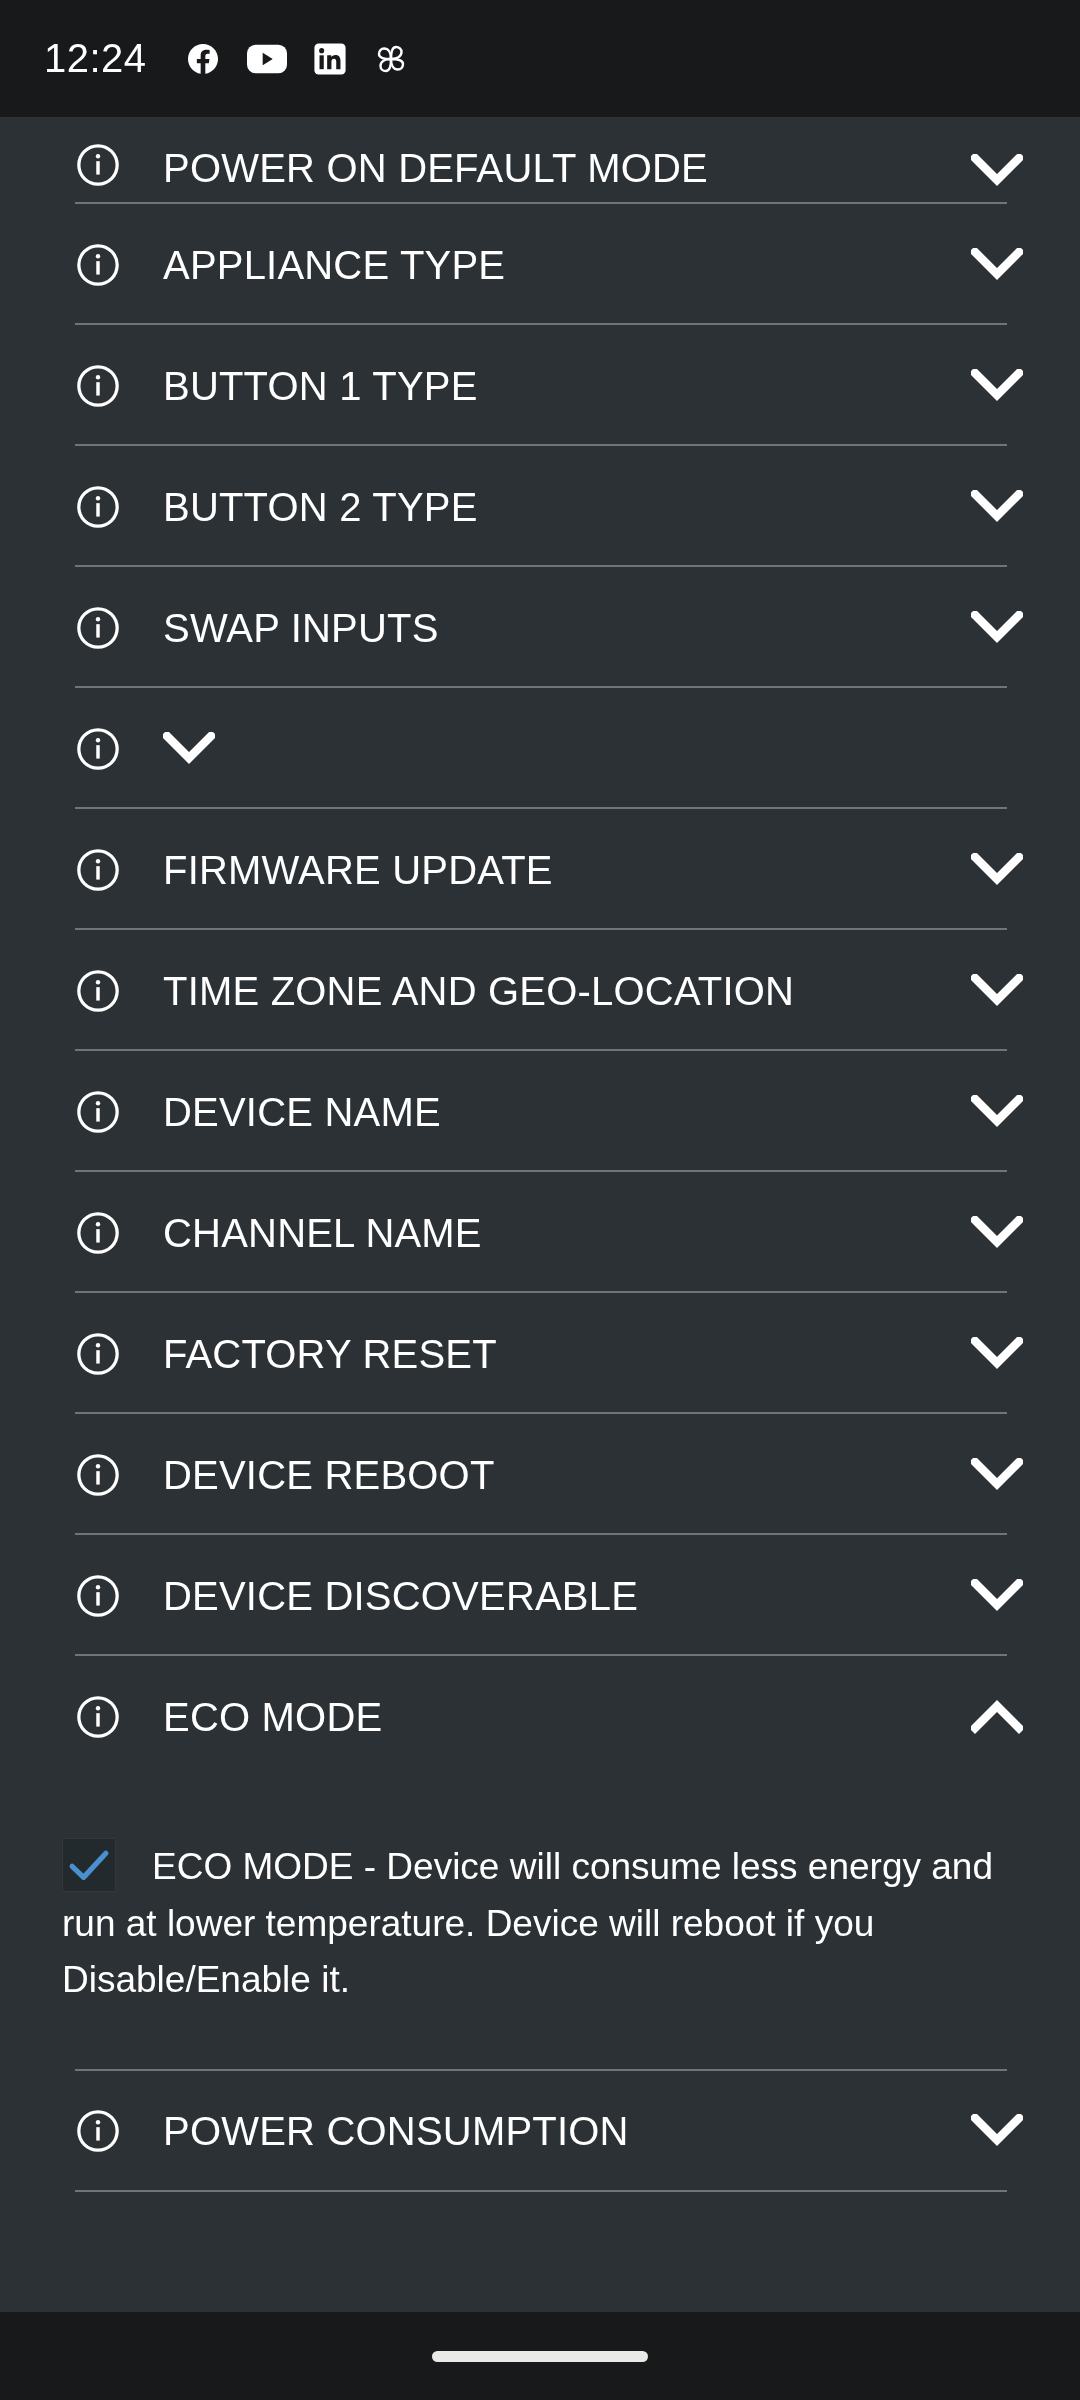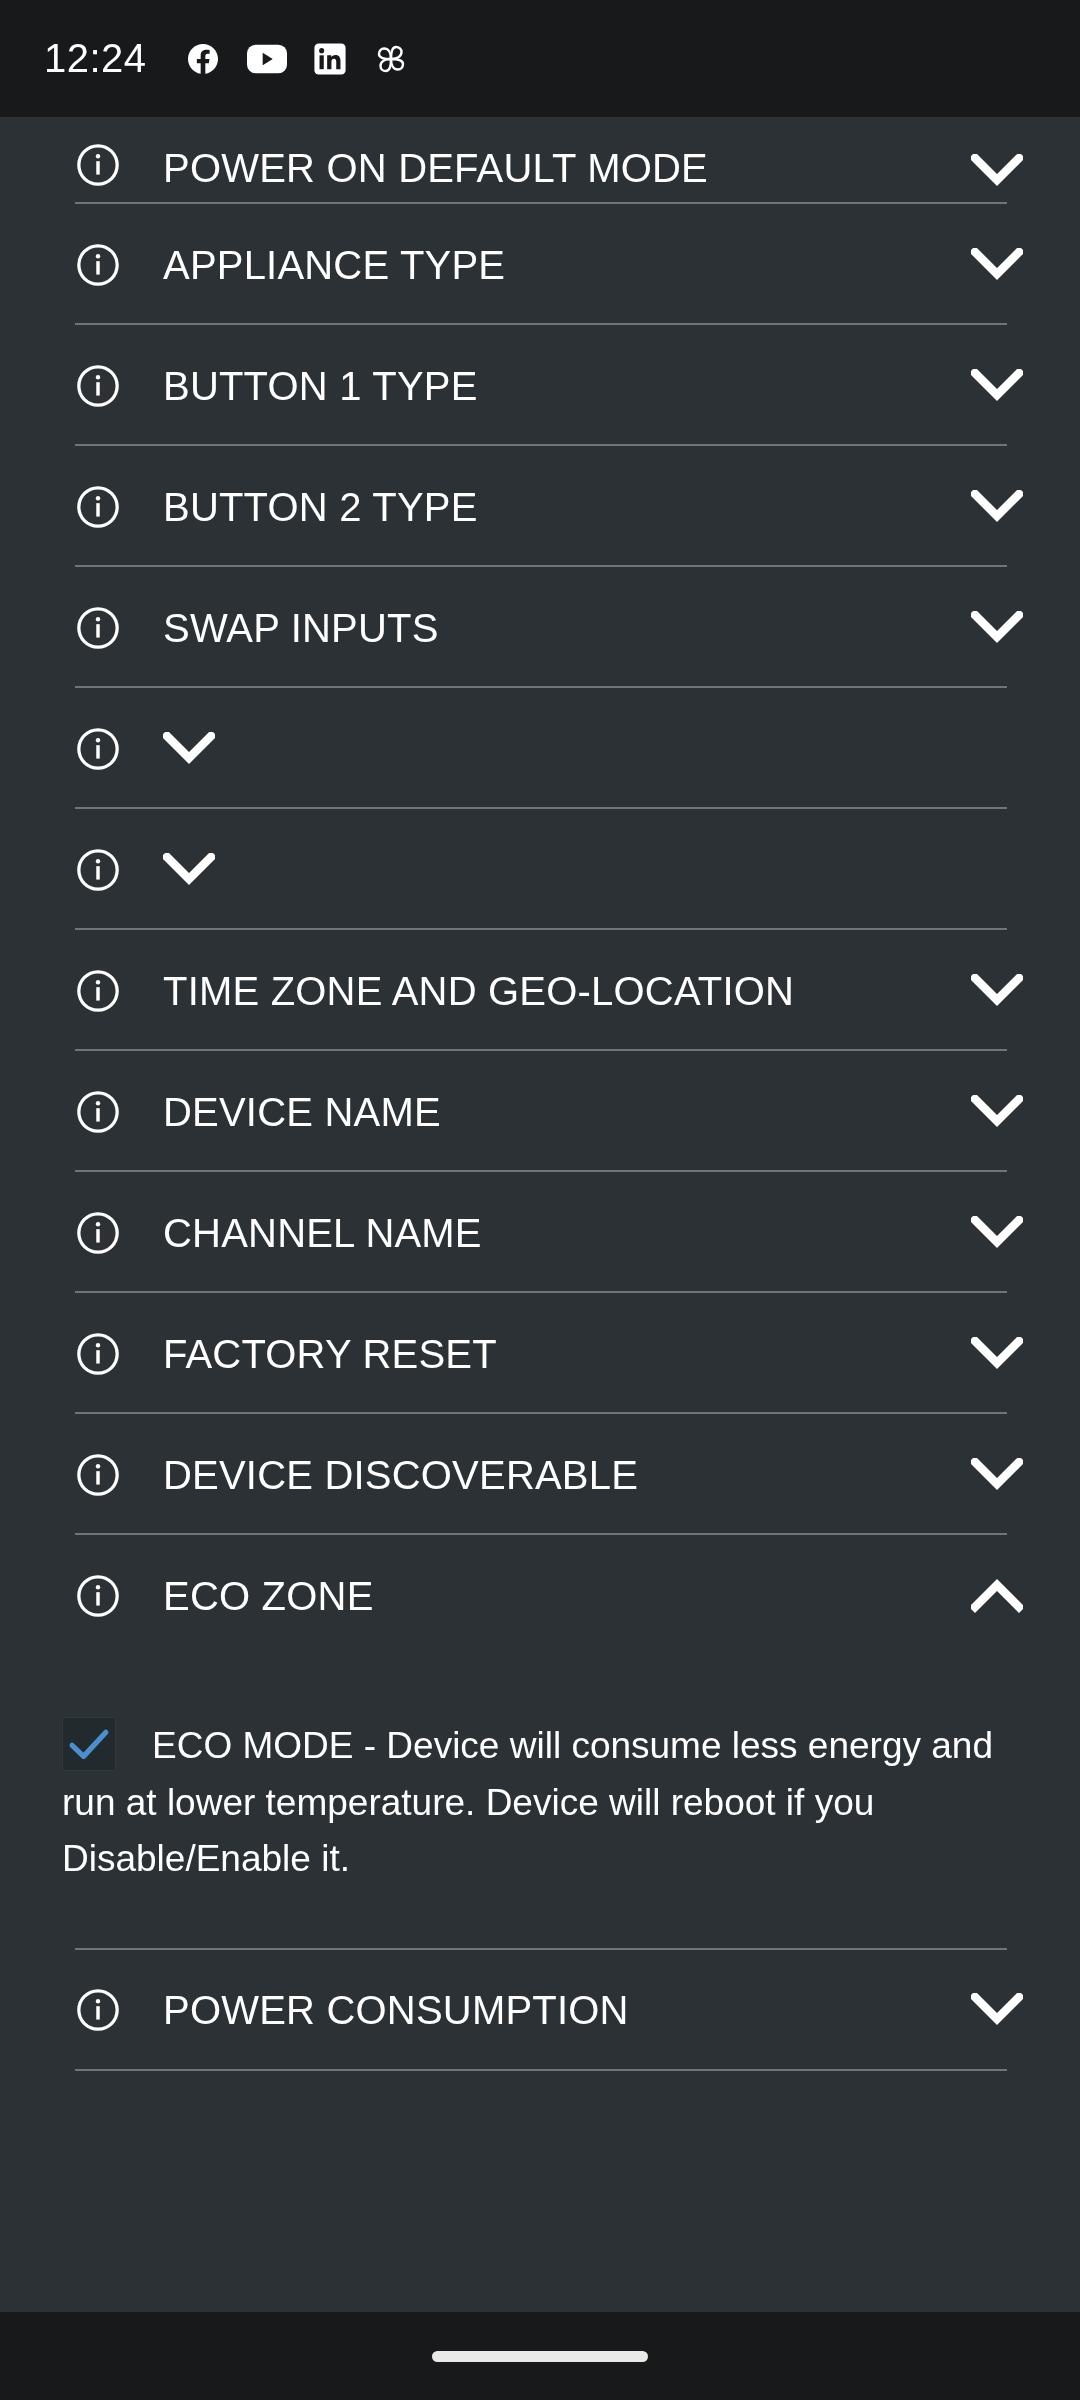"FIRMWARE UPDATE" span.row-label { html: none -> <span>FIRMWARE UPDATE</span> }
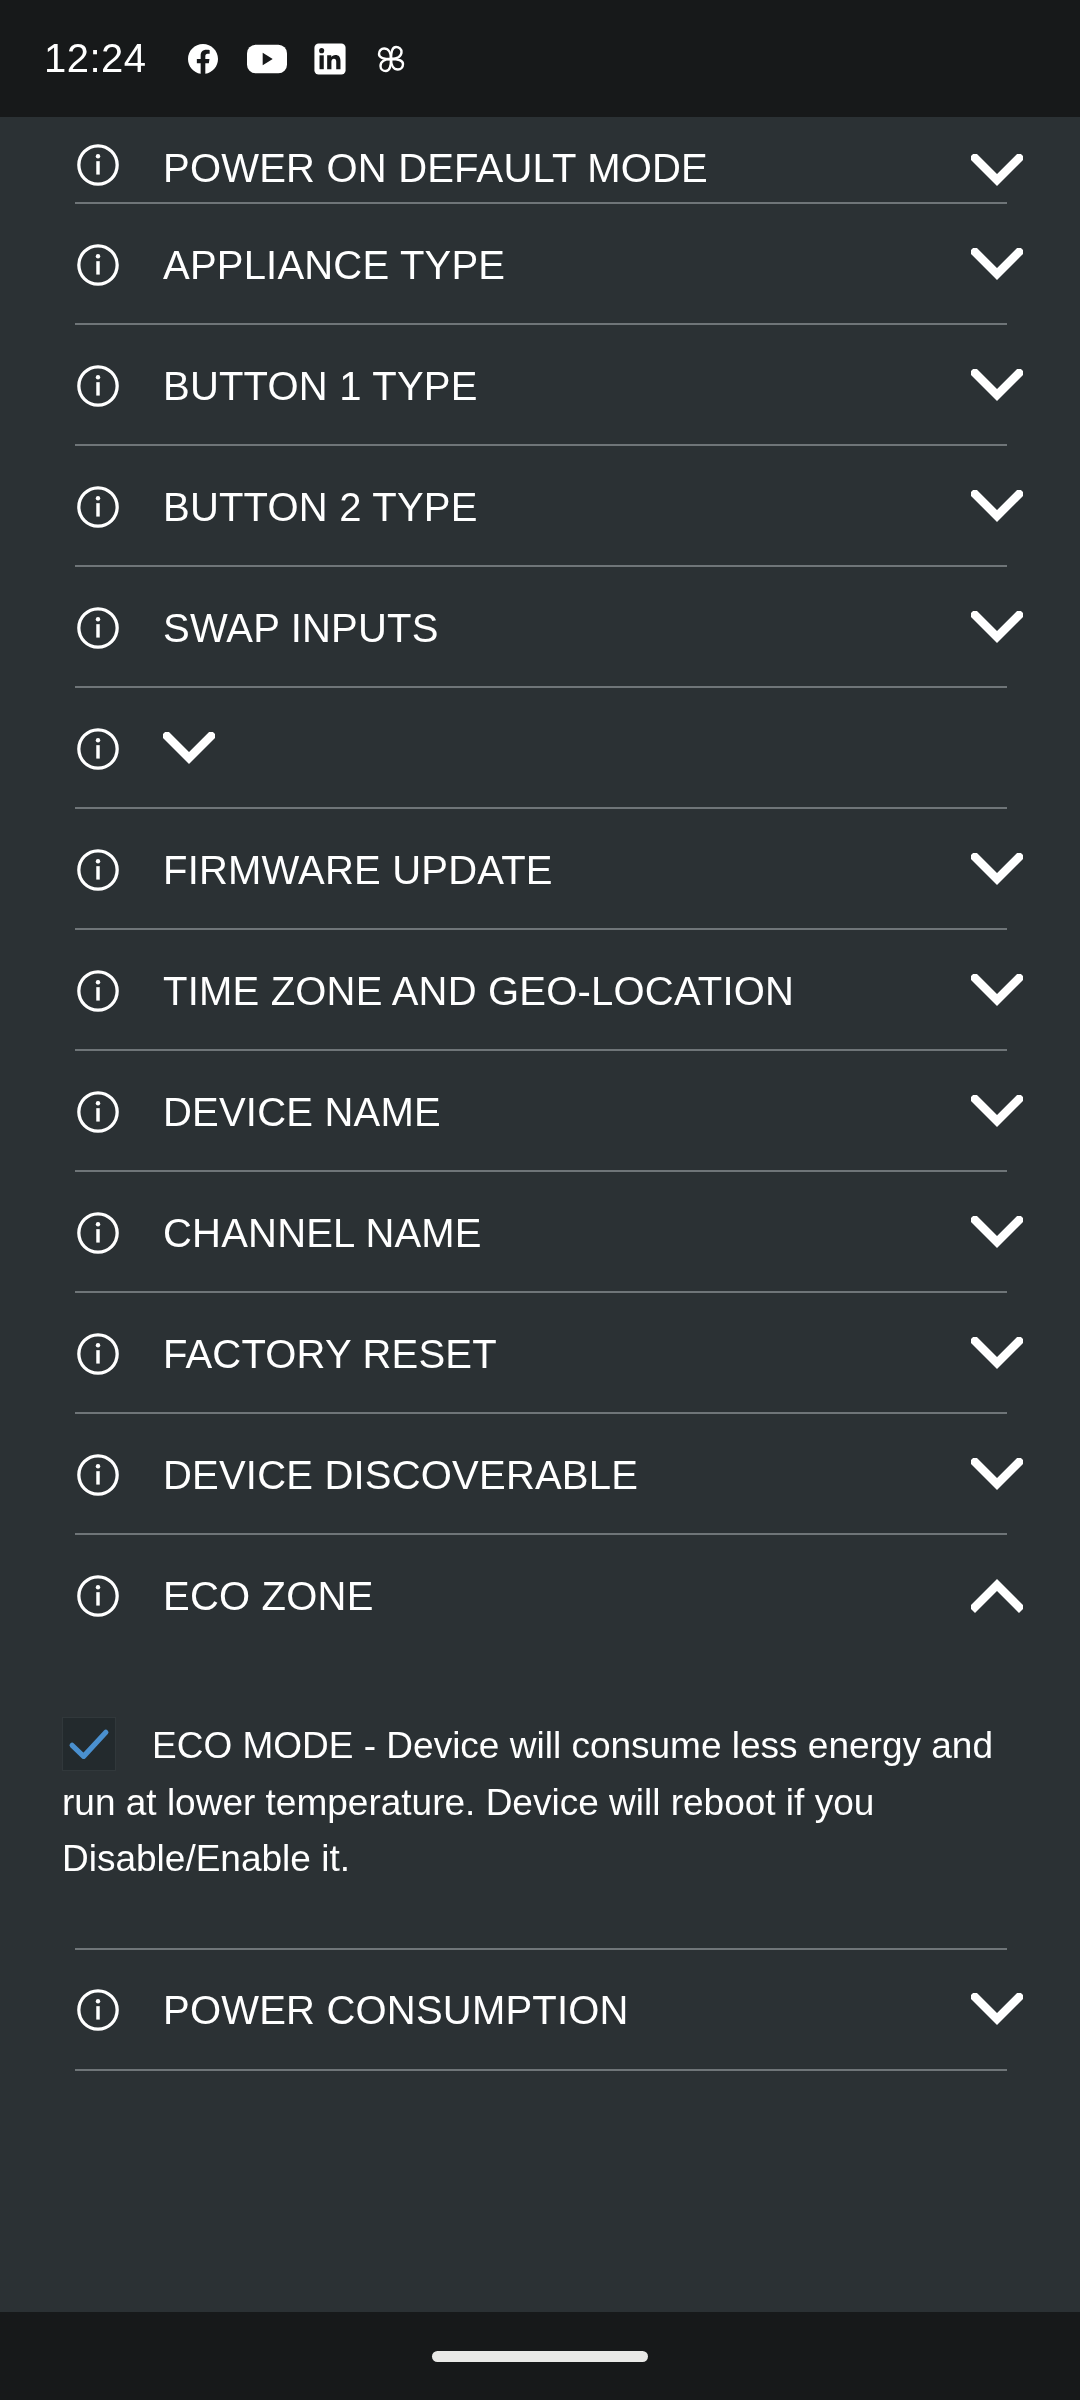"DEVICE REBOOT" div.row { html: none -> <div> <span> <svg> <circle></circle> <circle></circle> <rect></rect> </svg> </span> <span>DEVICE REBOOT</span> <span> <svg> <path></path> </svg> </span> </div> }
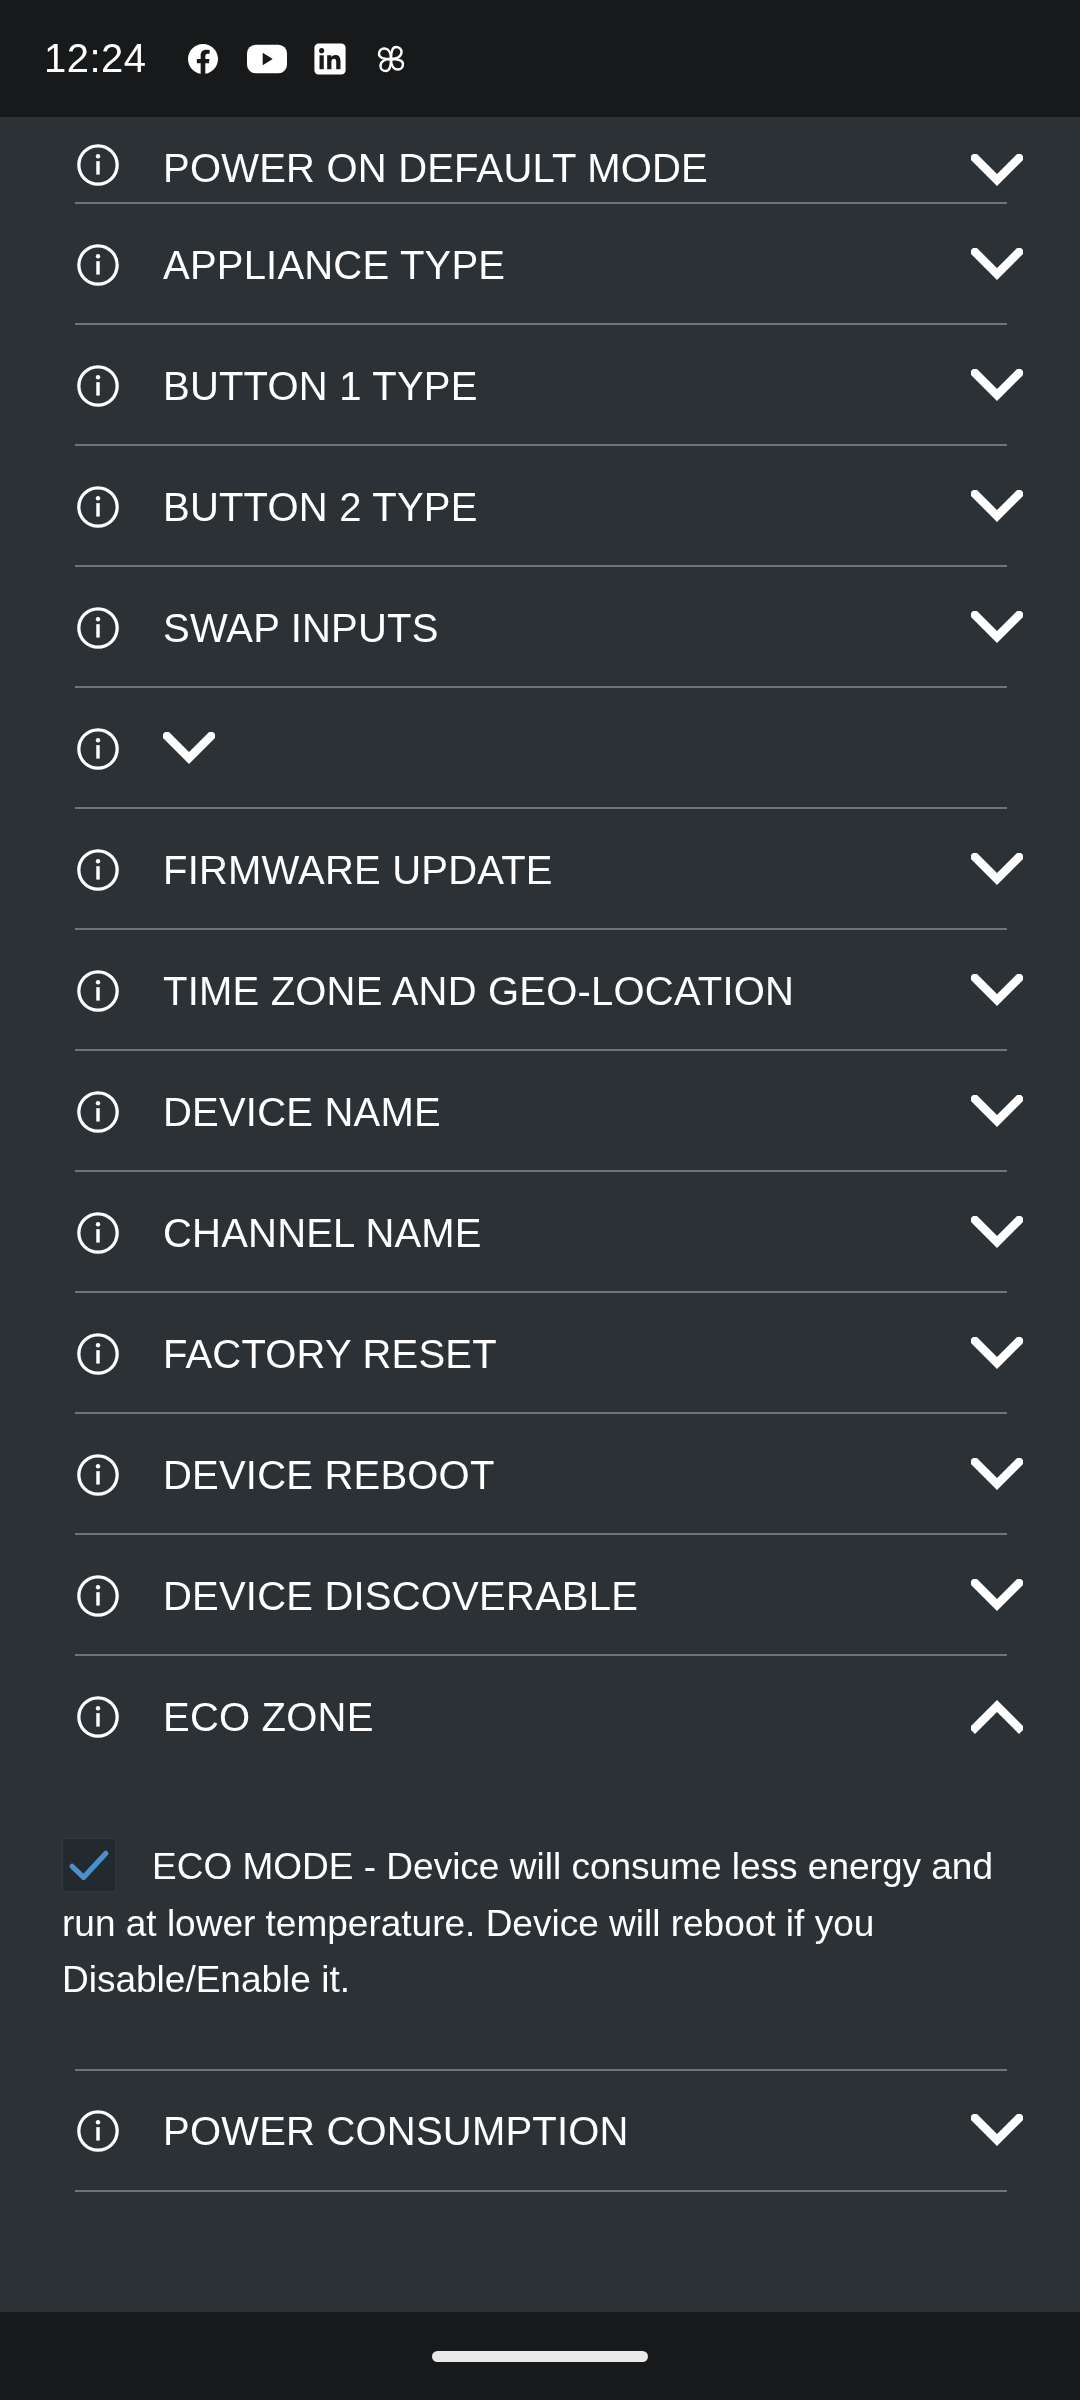"ECO ZONE" span.row-label { text: ZONE -> MODE }
